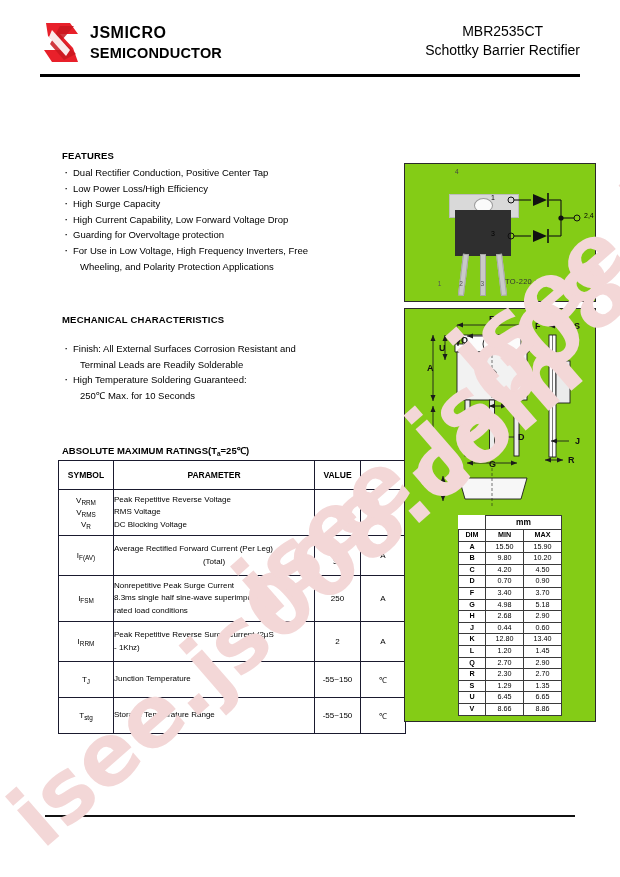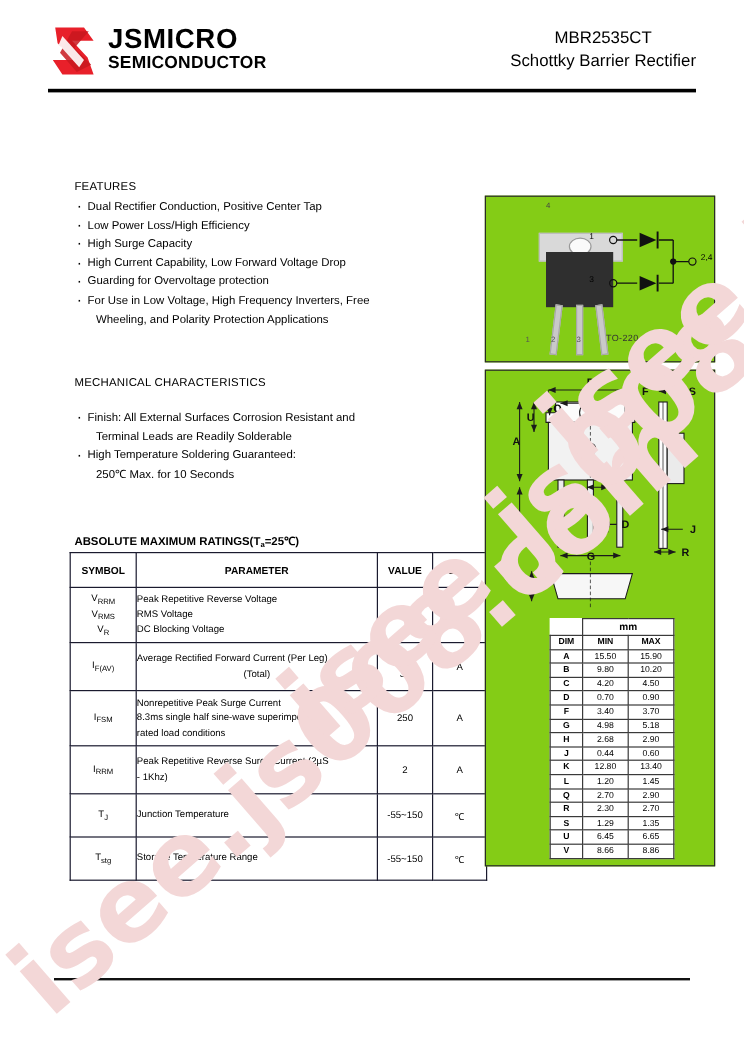"JSMICRO" .brand-top { font-size: 23px -> 16px }
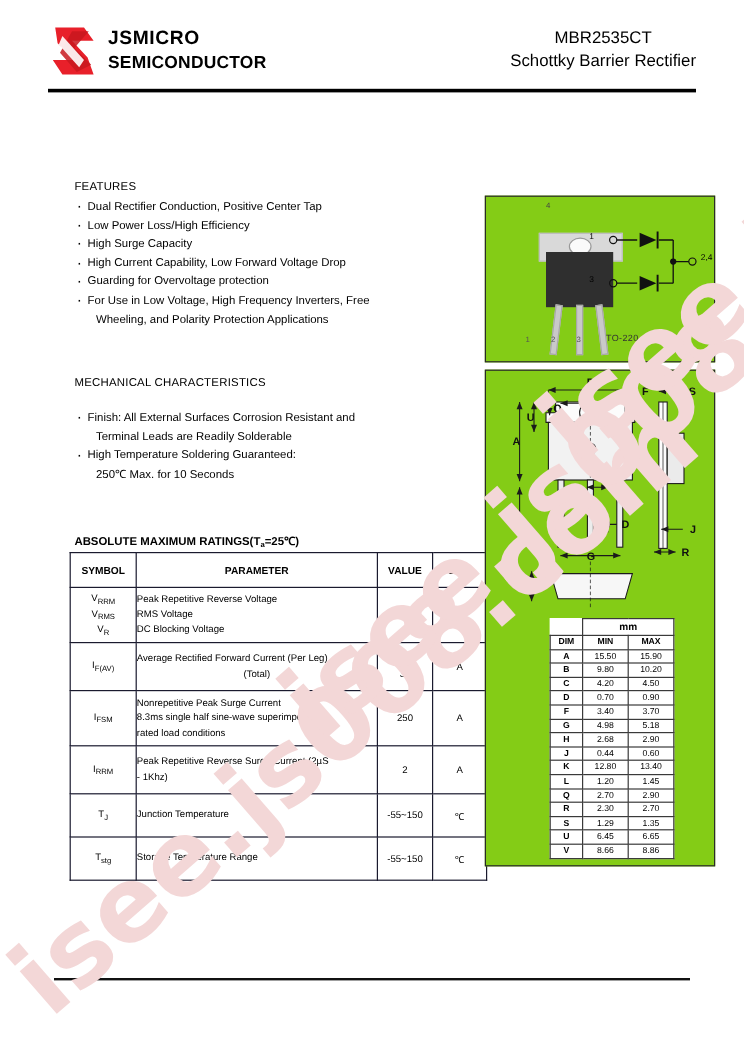"FEATURES" .section-head { font-weight: 400 -> 700 }
